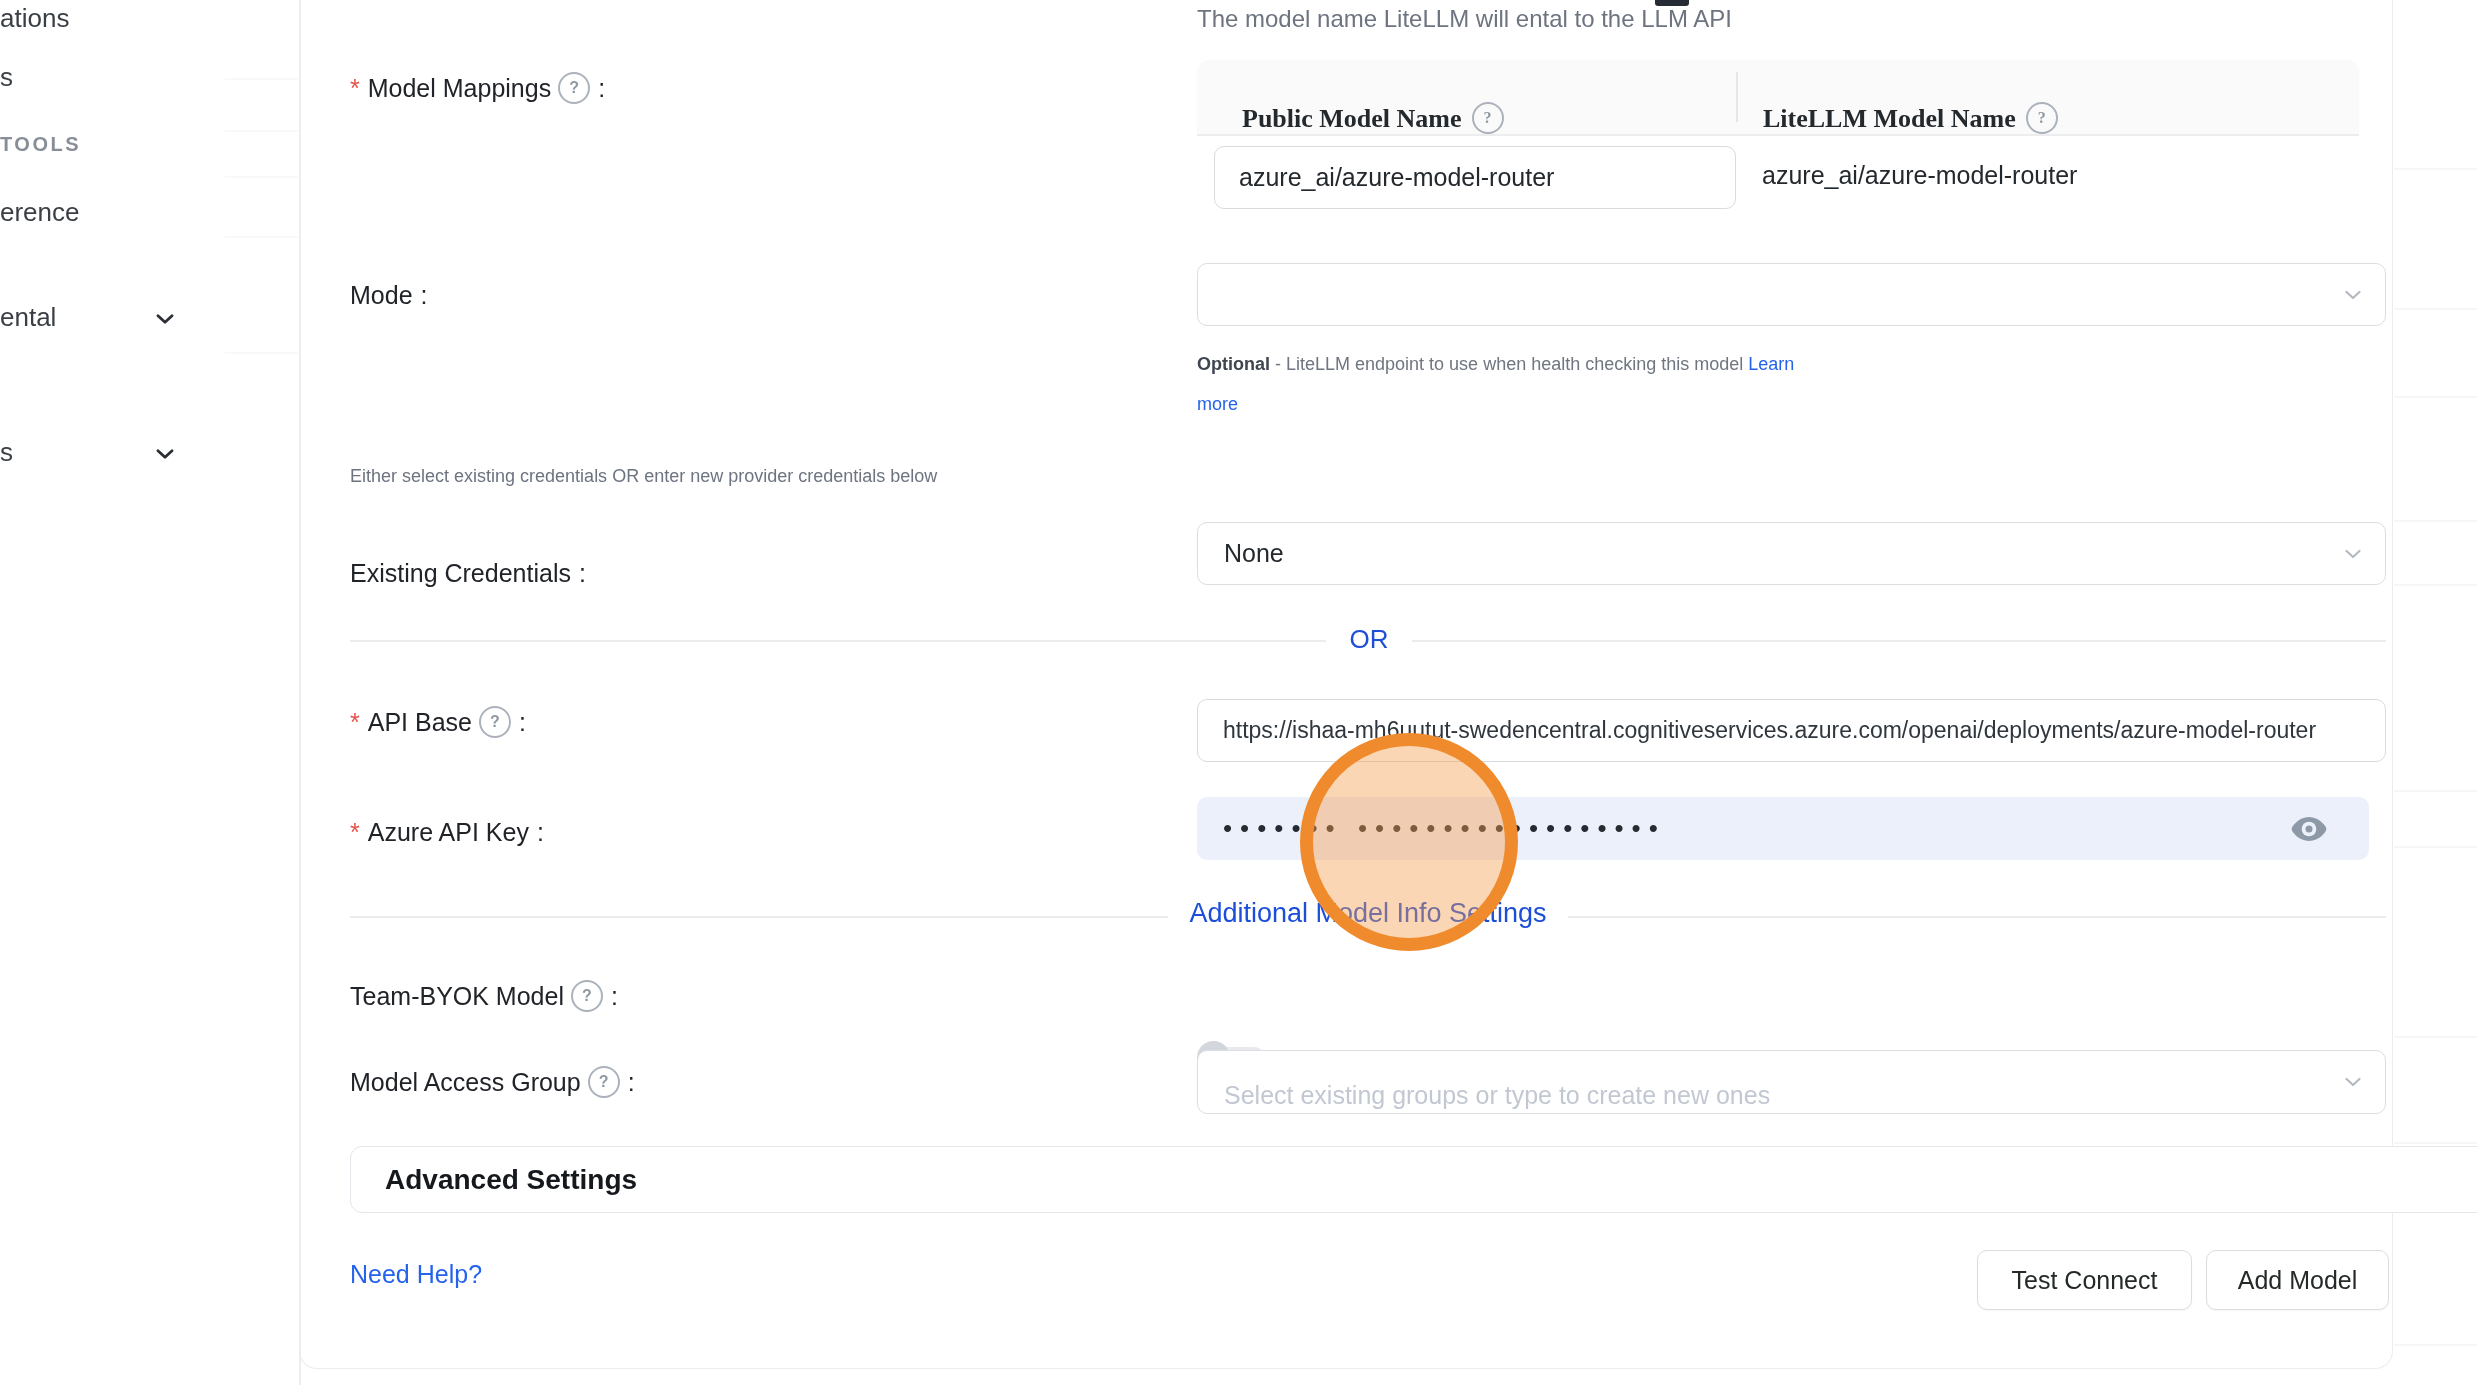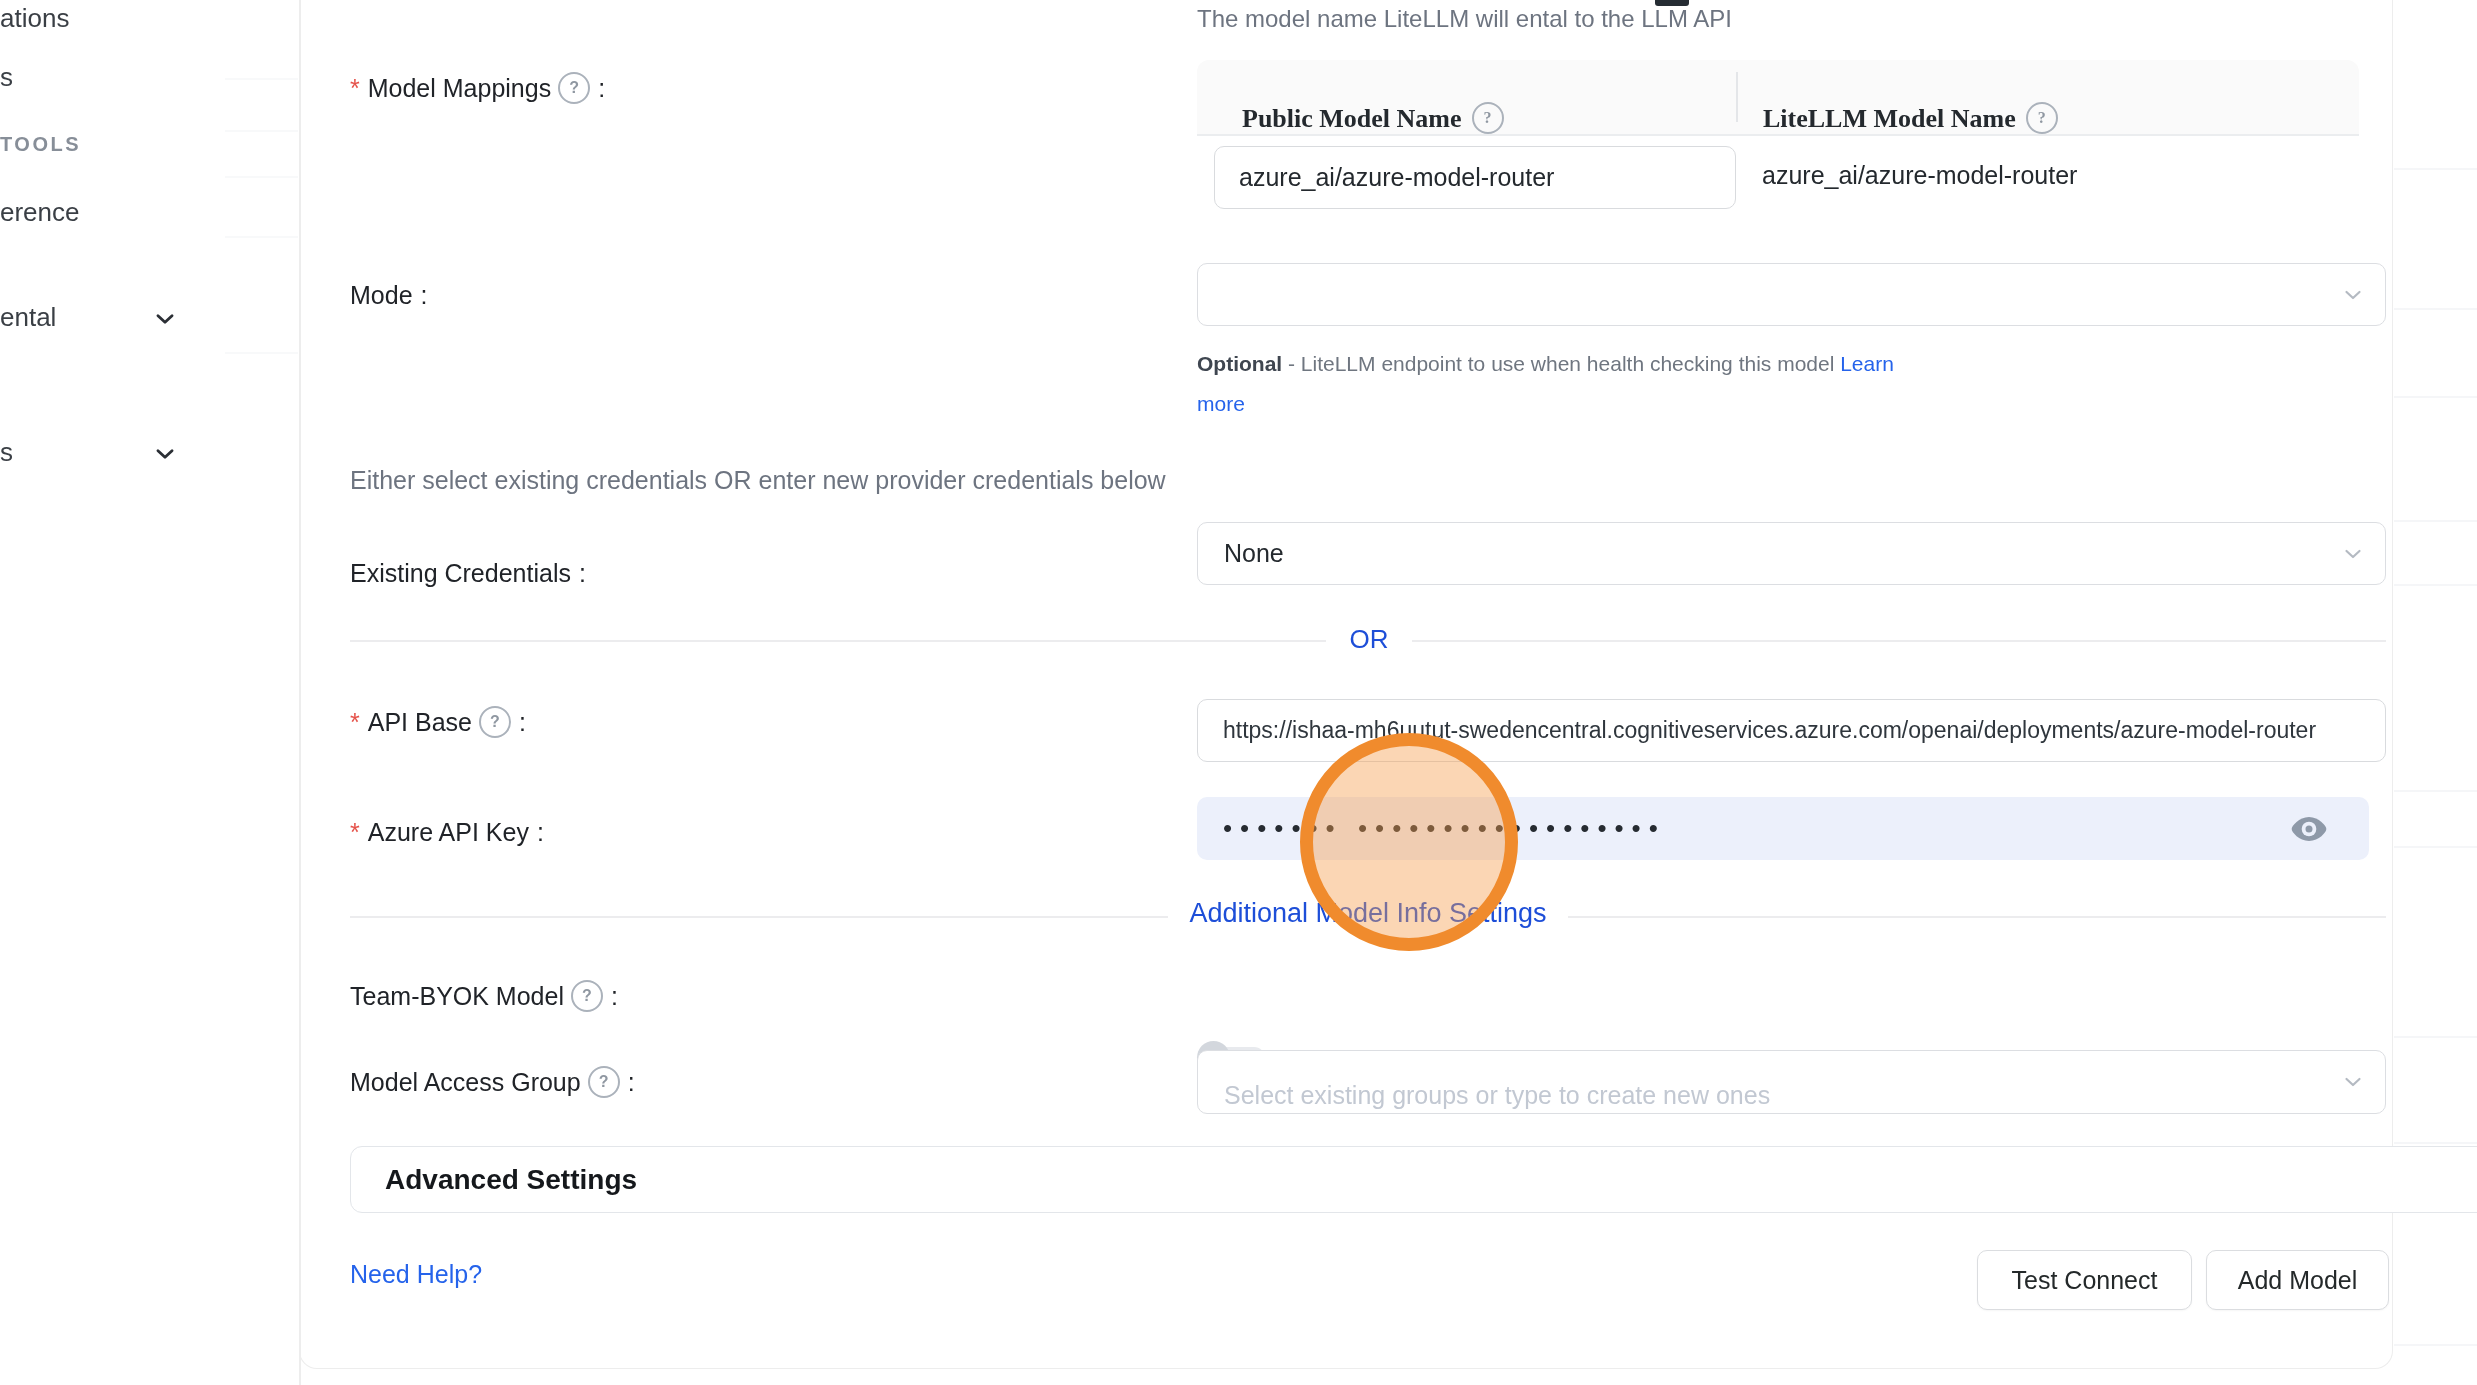"Optional - LiteLLM endpoint to" .help-text { font-size: 21px -> 18px }
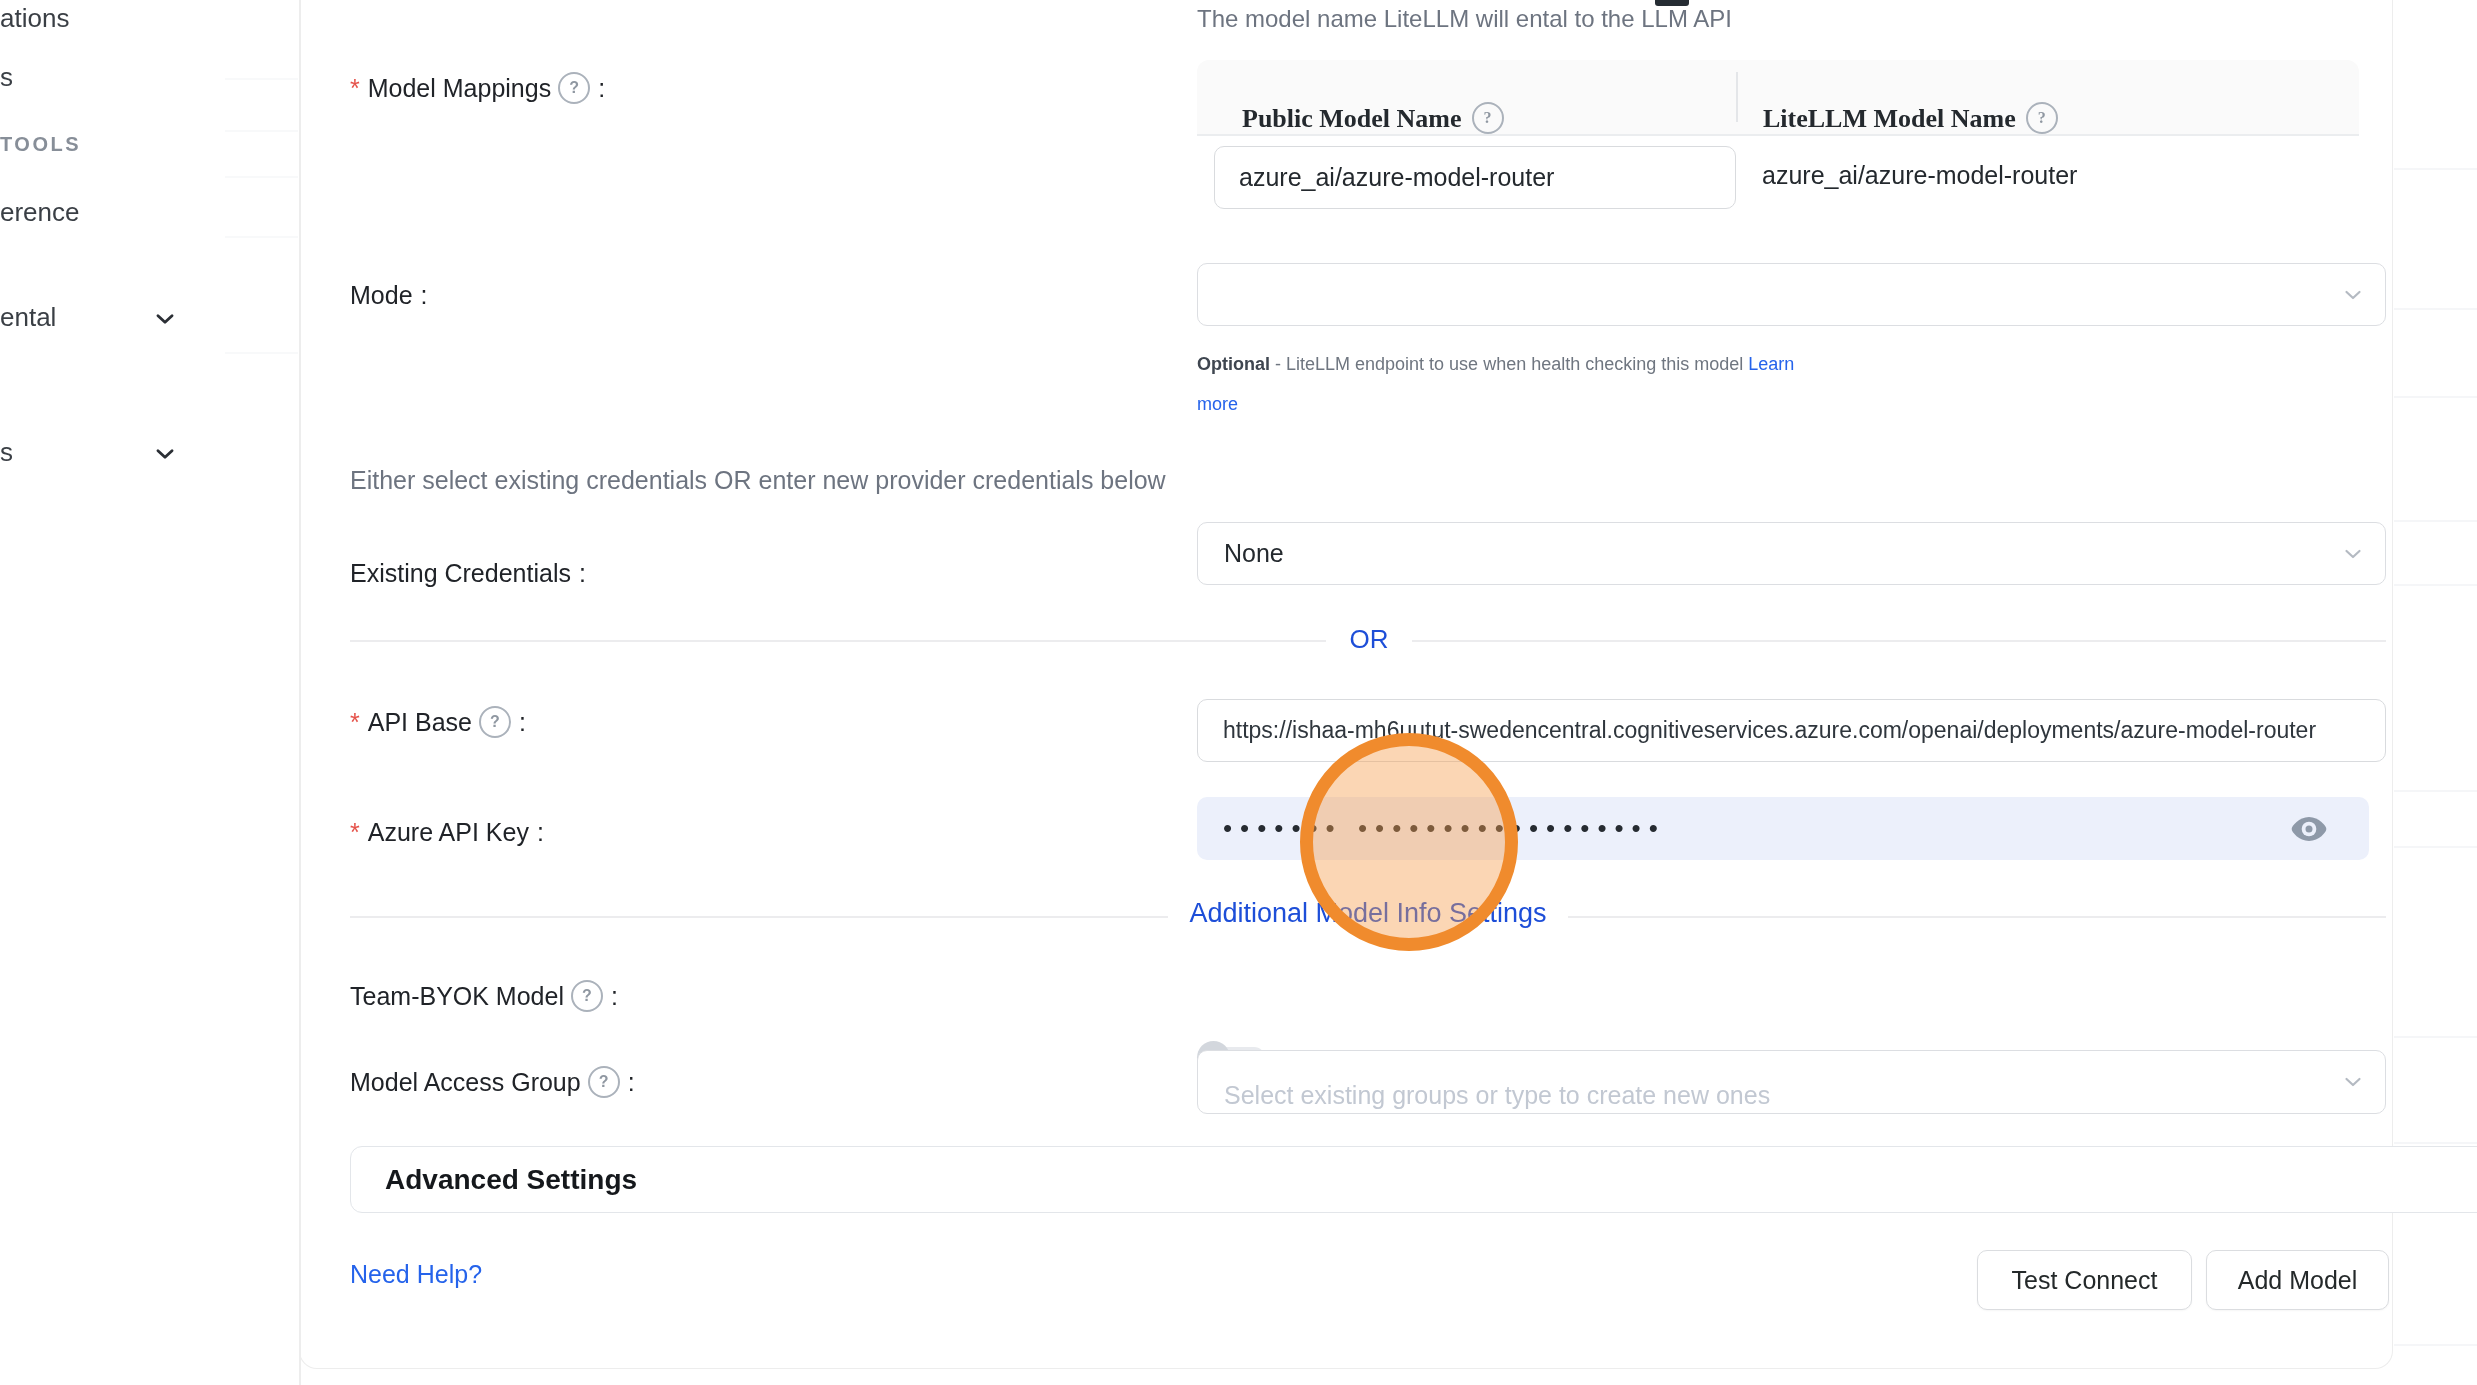"Either select existing credentials OR" div.abs { font-size: 25px -> 18px }
